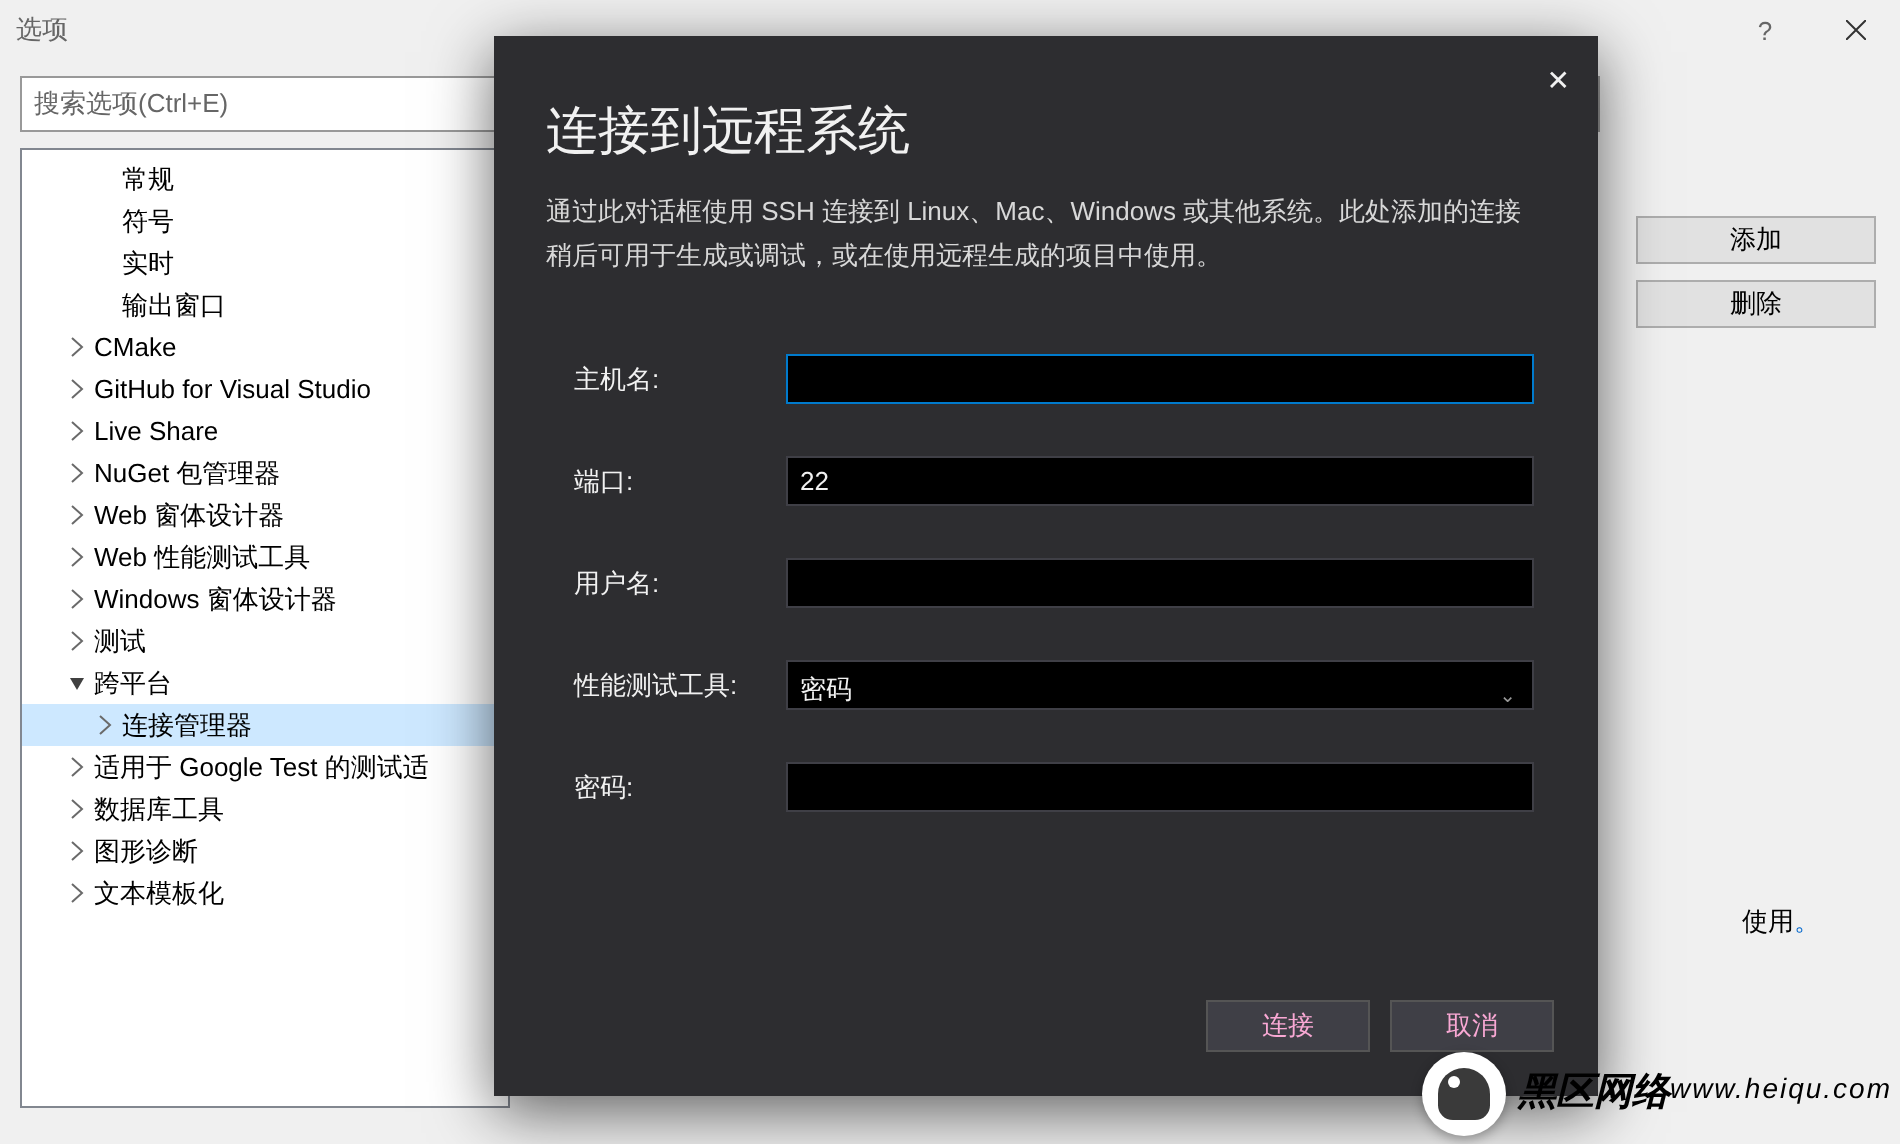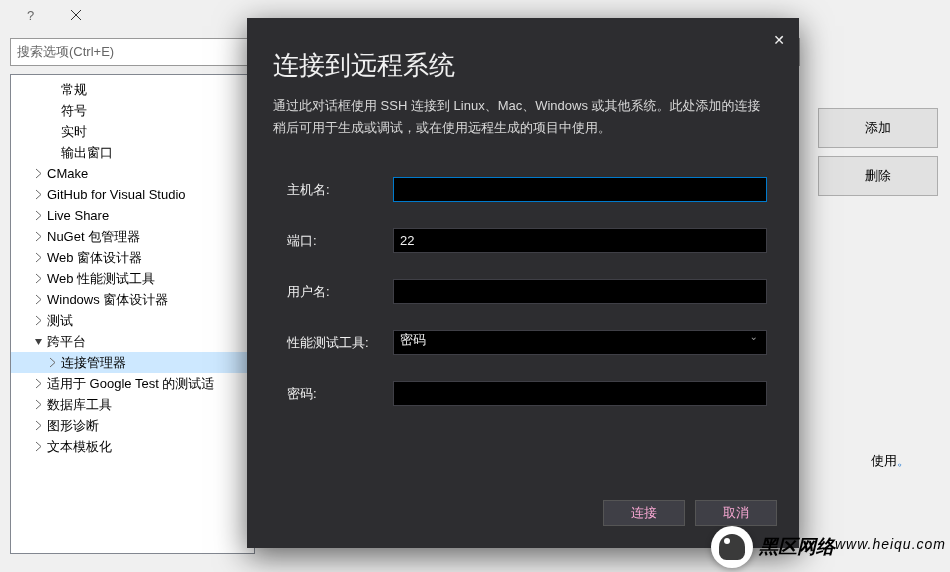"选项" span.options-title { html: none -> <span>选项</span> }
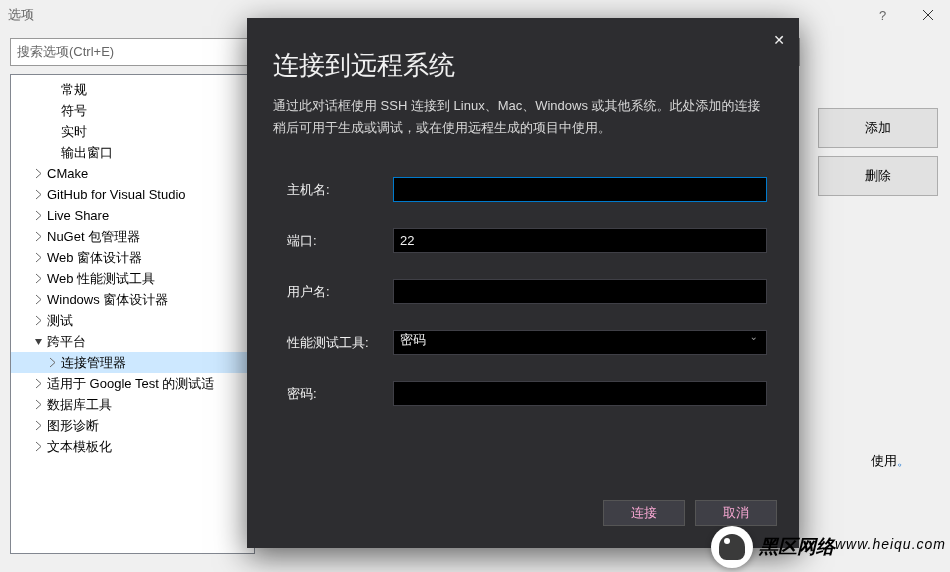"添加" .side-btn { height: 40px -> 24px }
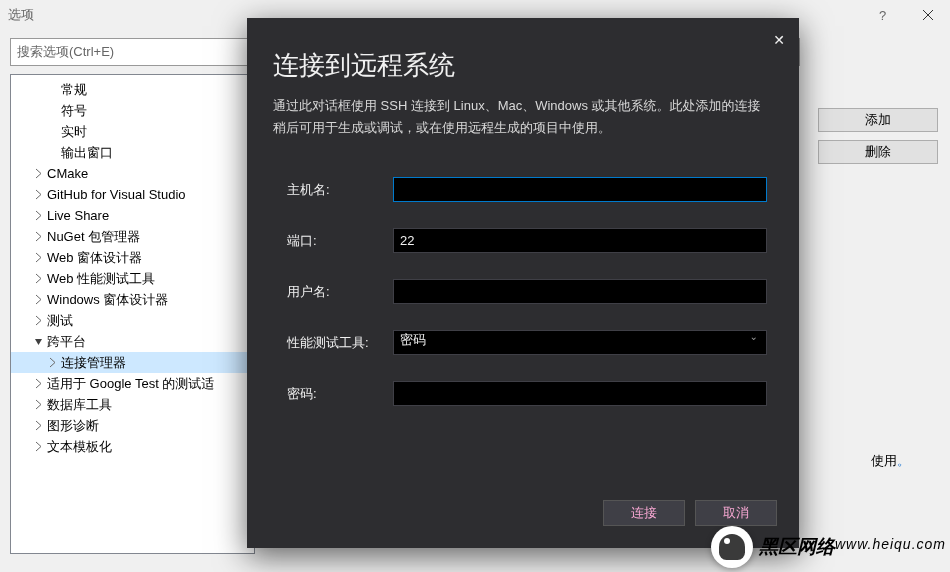"密码" .form-input.select { align-items: flex-start -> flex-end }
